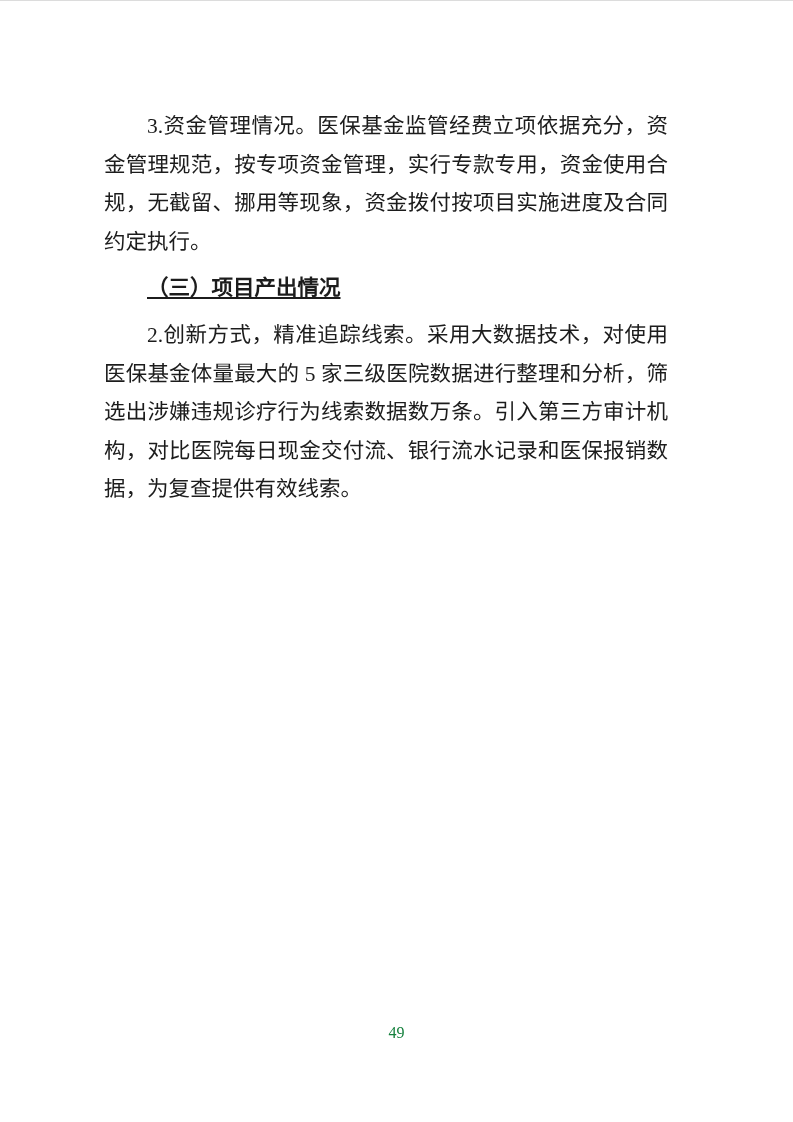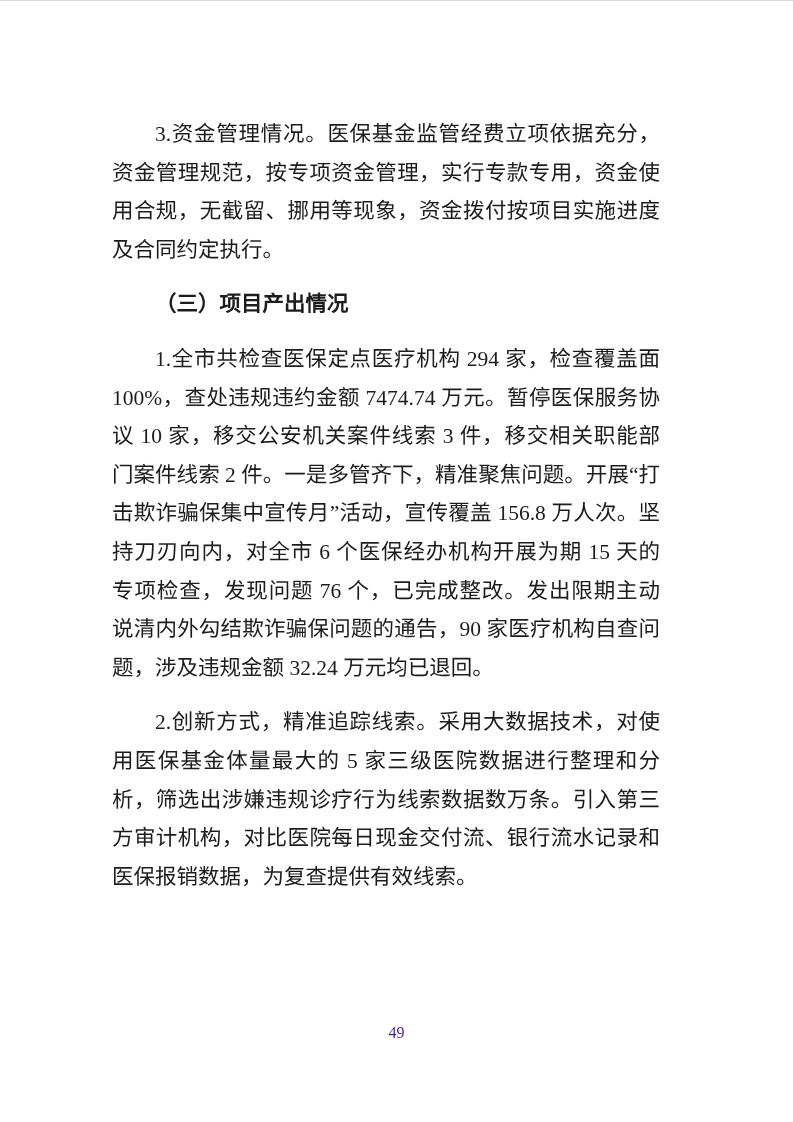"3.资金管理情况。医保基金监管经费立项依据充分，资金管理规范，按专项资金管理，实" .para { margin: 16px -> 8px }
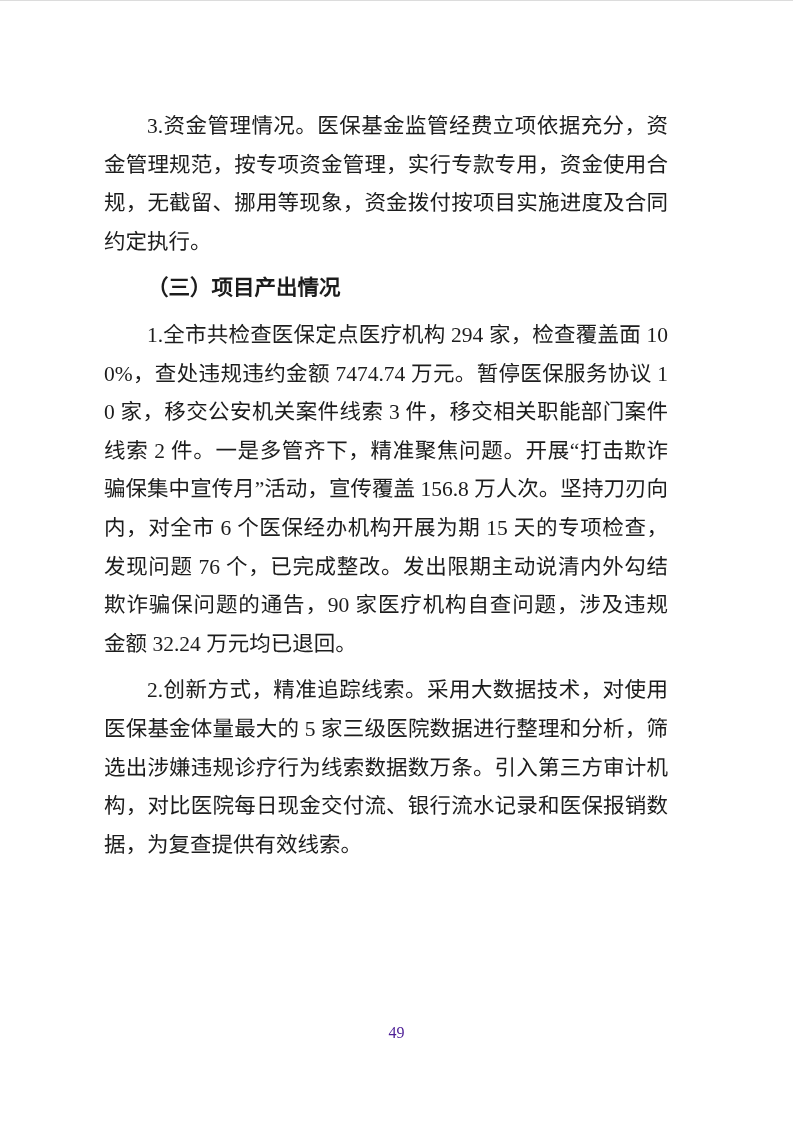"（三）项目产出情况" .heading { text-decoration: none -> underline }
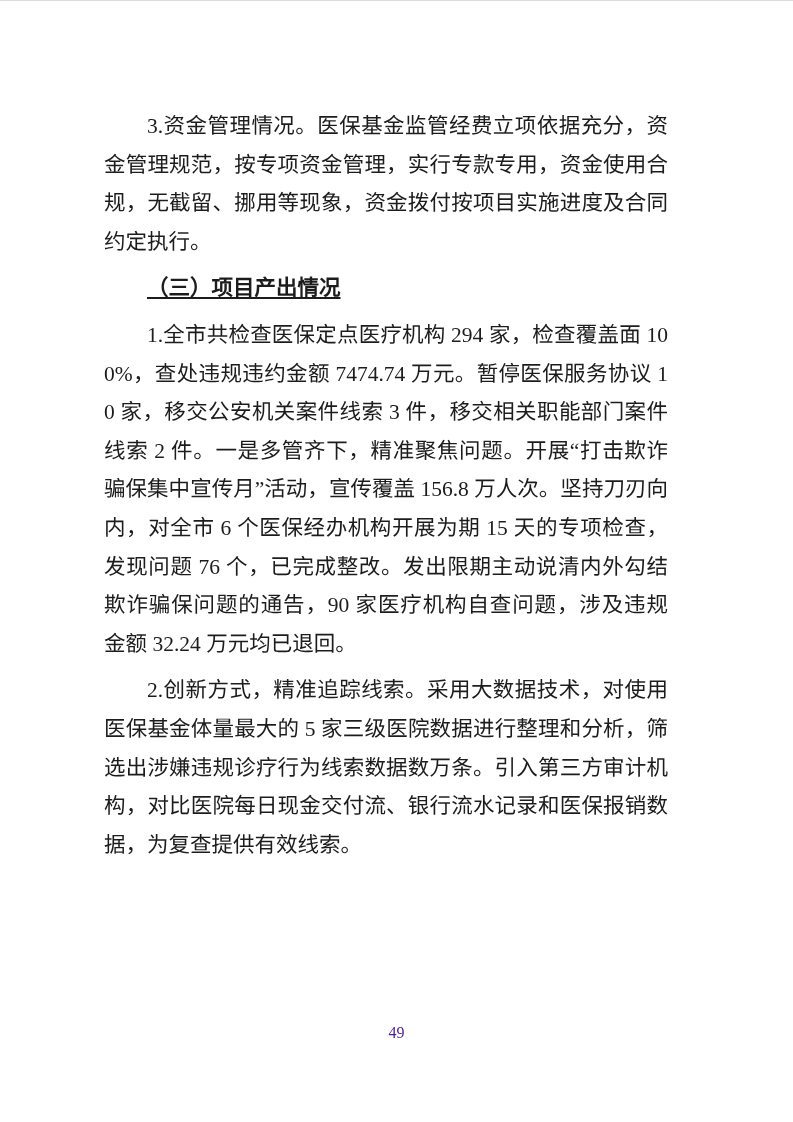"1.全市共检查医保定点医疗机构 294 家，检查覆盖面" p.para { html: <p>1.全市共检查医保定点医疗机构 294 家，检查覆盖面 100%，查处违规违约金额 7474.74 万元。暂停医保服务协议 10 家，移交公安机关案件线索 3 件，移交相关职能部门案件线索 2 件。一是多管齐下，精准聚焦问题。开展“打击欺诈骗保集中宣传月”活动，宣传覆盖 156.8 万人次。坚持刀刃向内，对全市 6 个医保经办机构开展为期 15 天的专项检查，发现问题 76 个，已完成整改。发出限期主动说清内外勾结欺诈骗保问题的通告，90 家医疗机构自查问题，涉及违规金额 32.24 万元均已退回。</p> -> none }
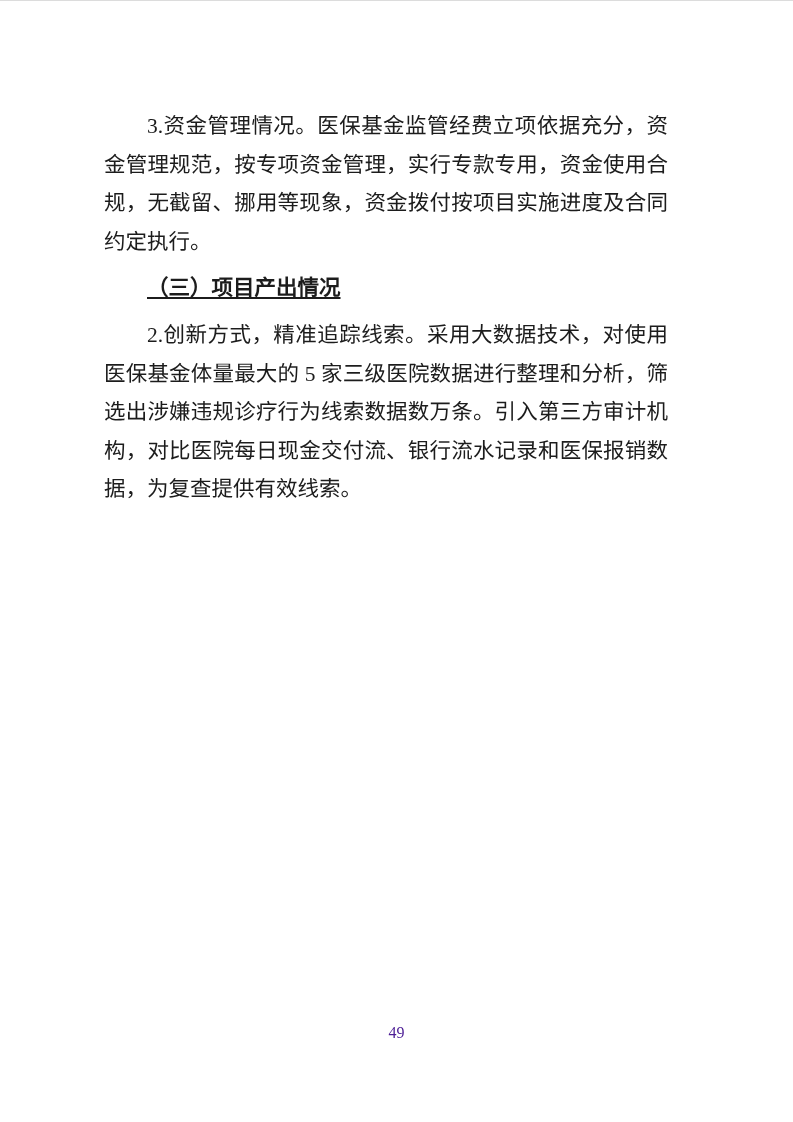"49" .page-num { color: #4c1d95 -> #15803d }
